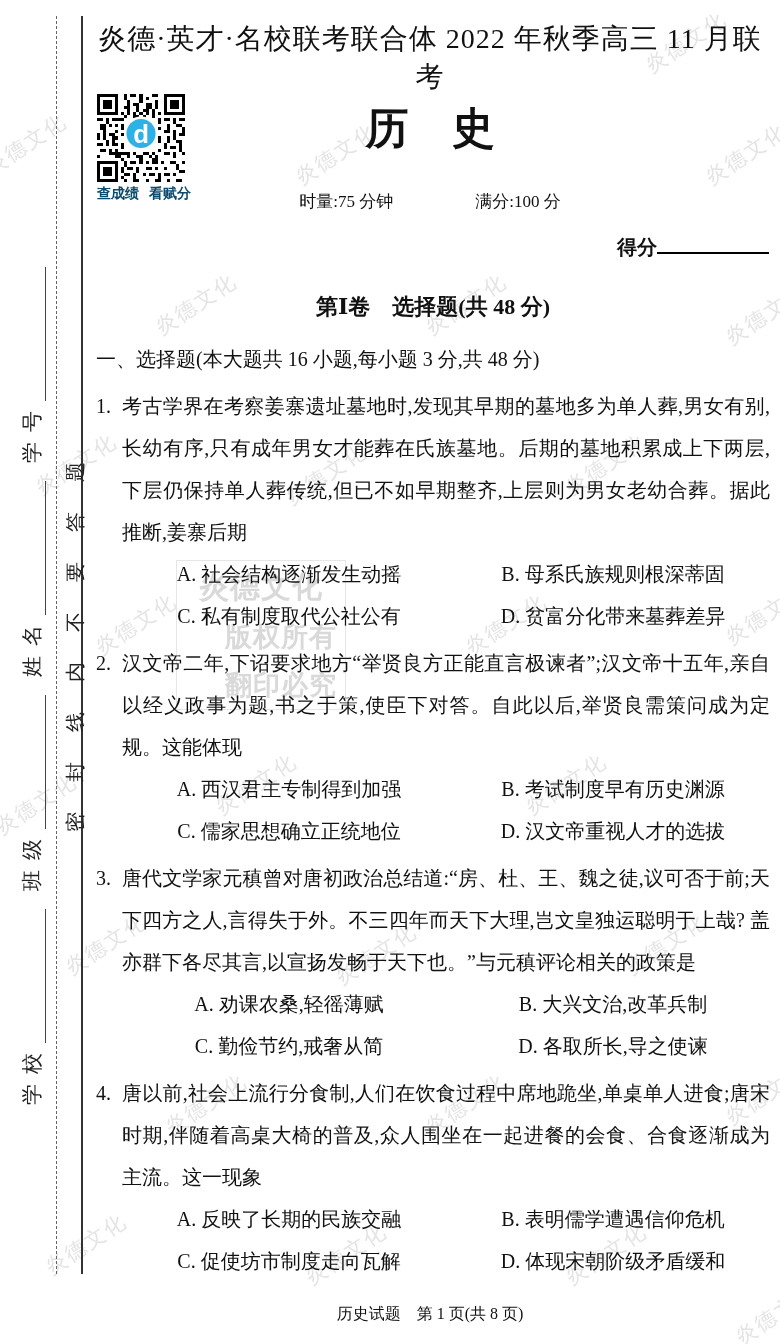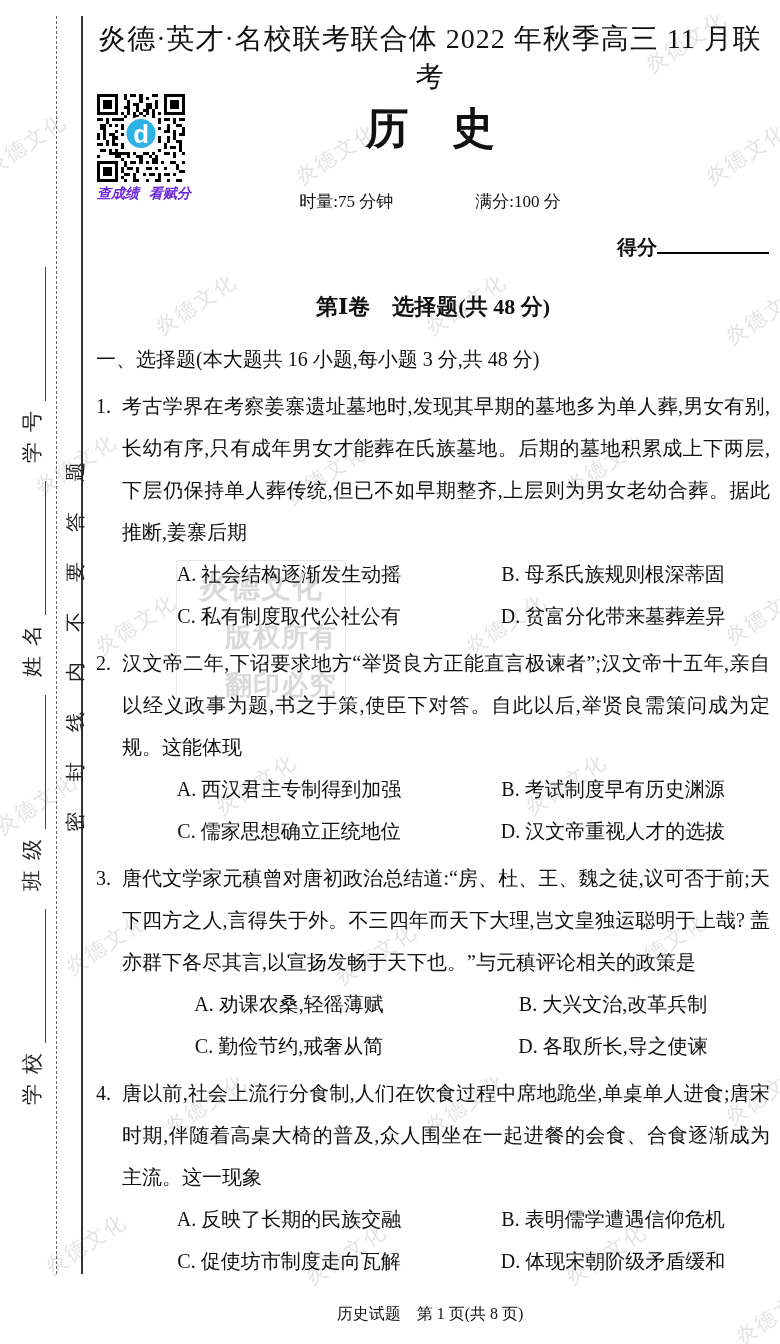"查成绩 看赋分" .qr-caption { color: #6d28d9 -> #0c4a6e; font-style: italic -> none }
